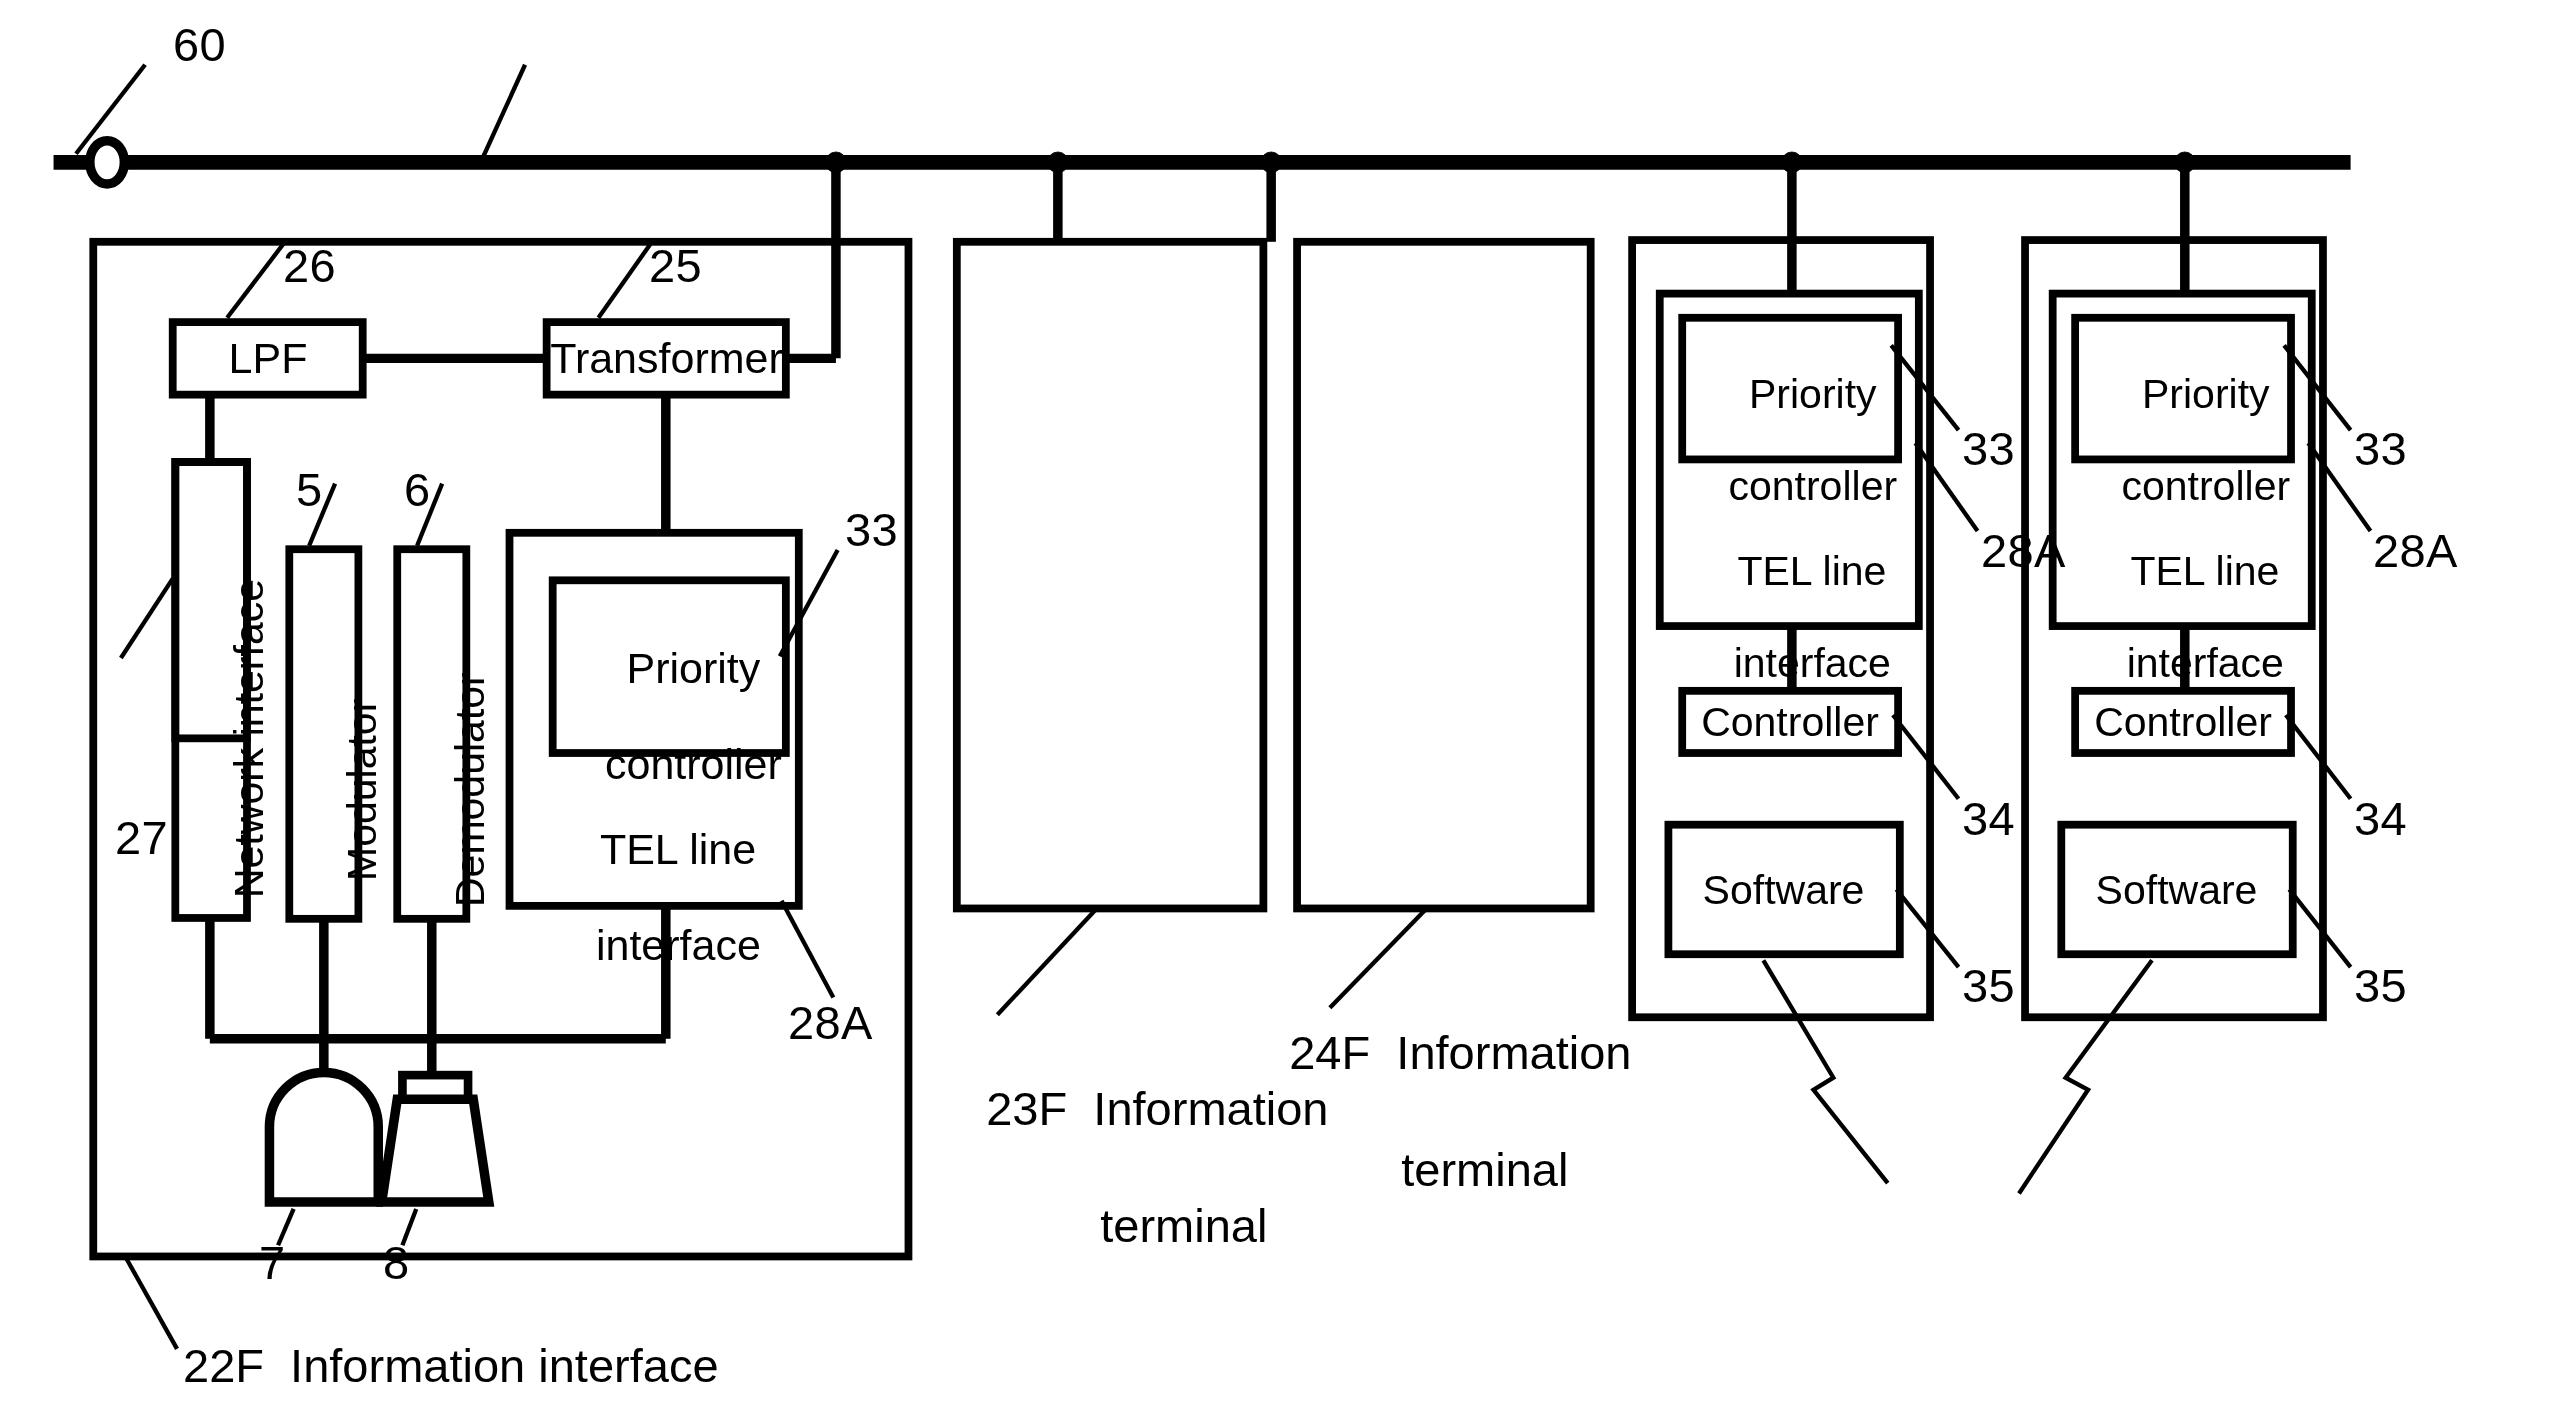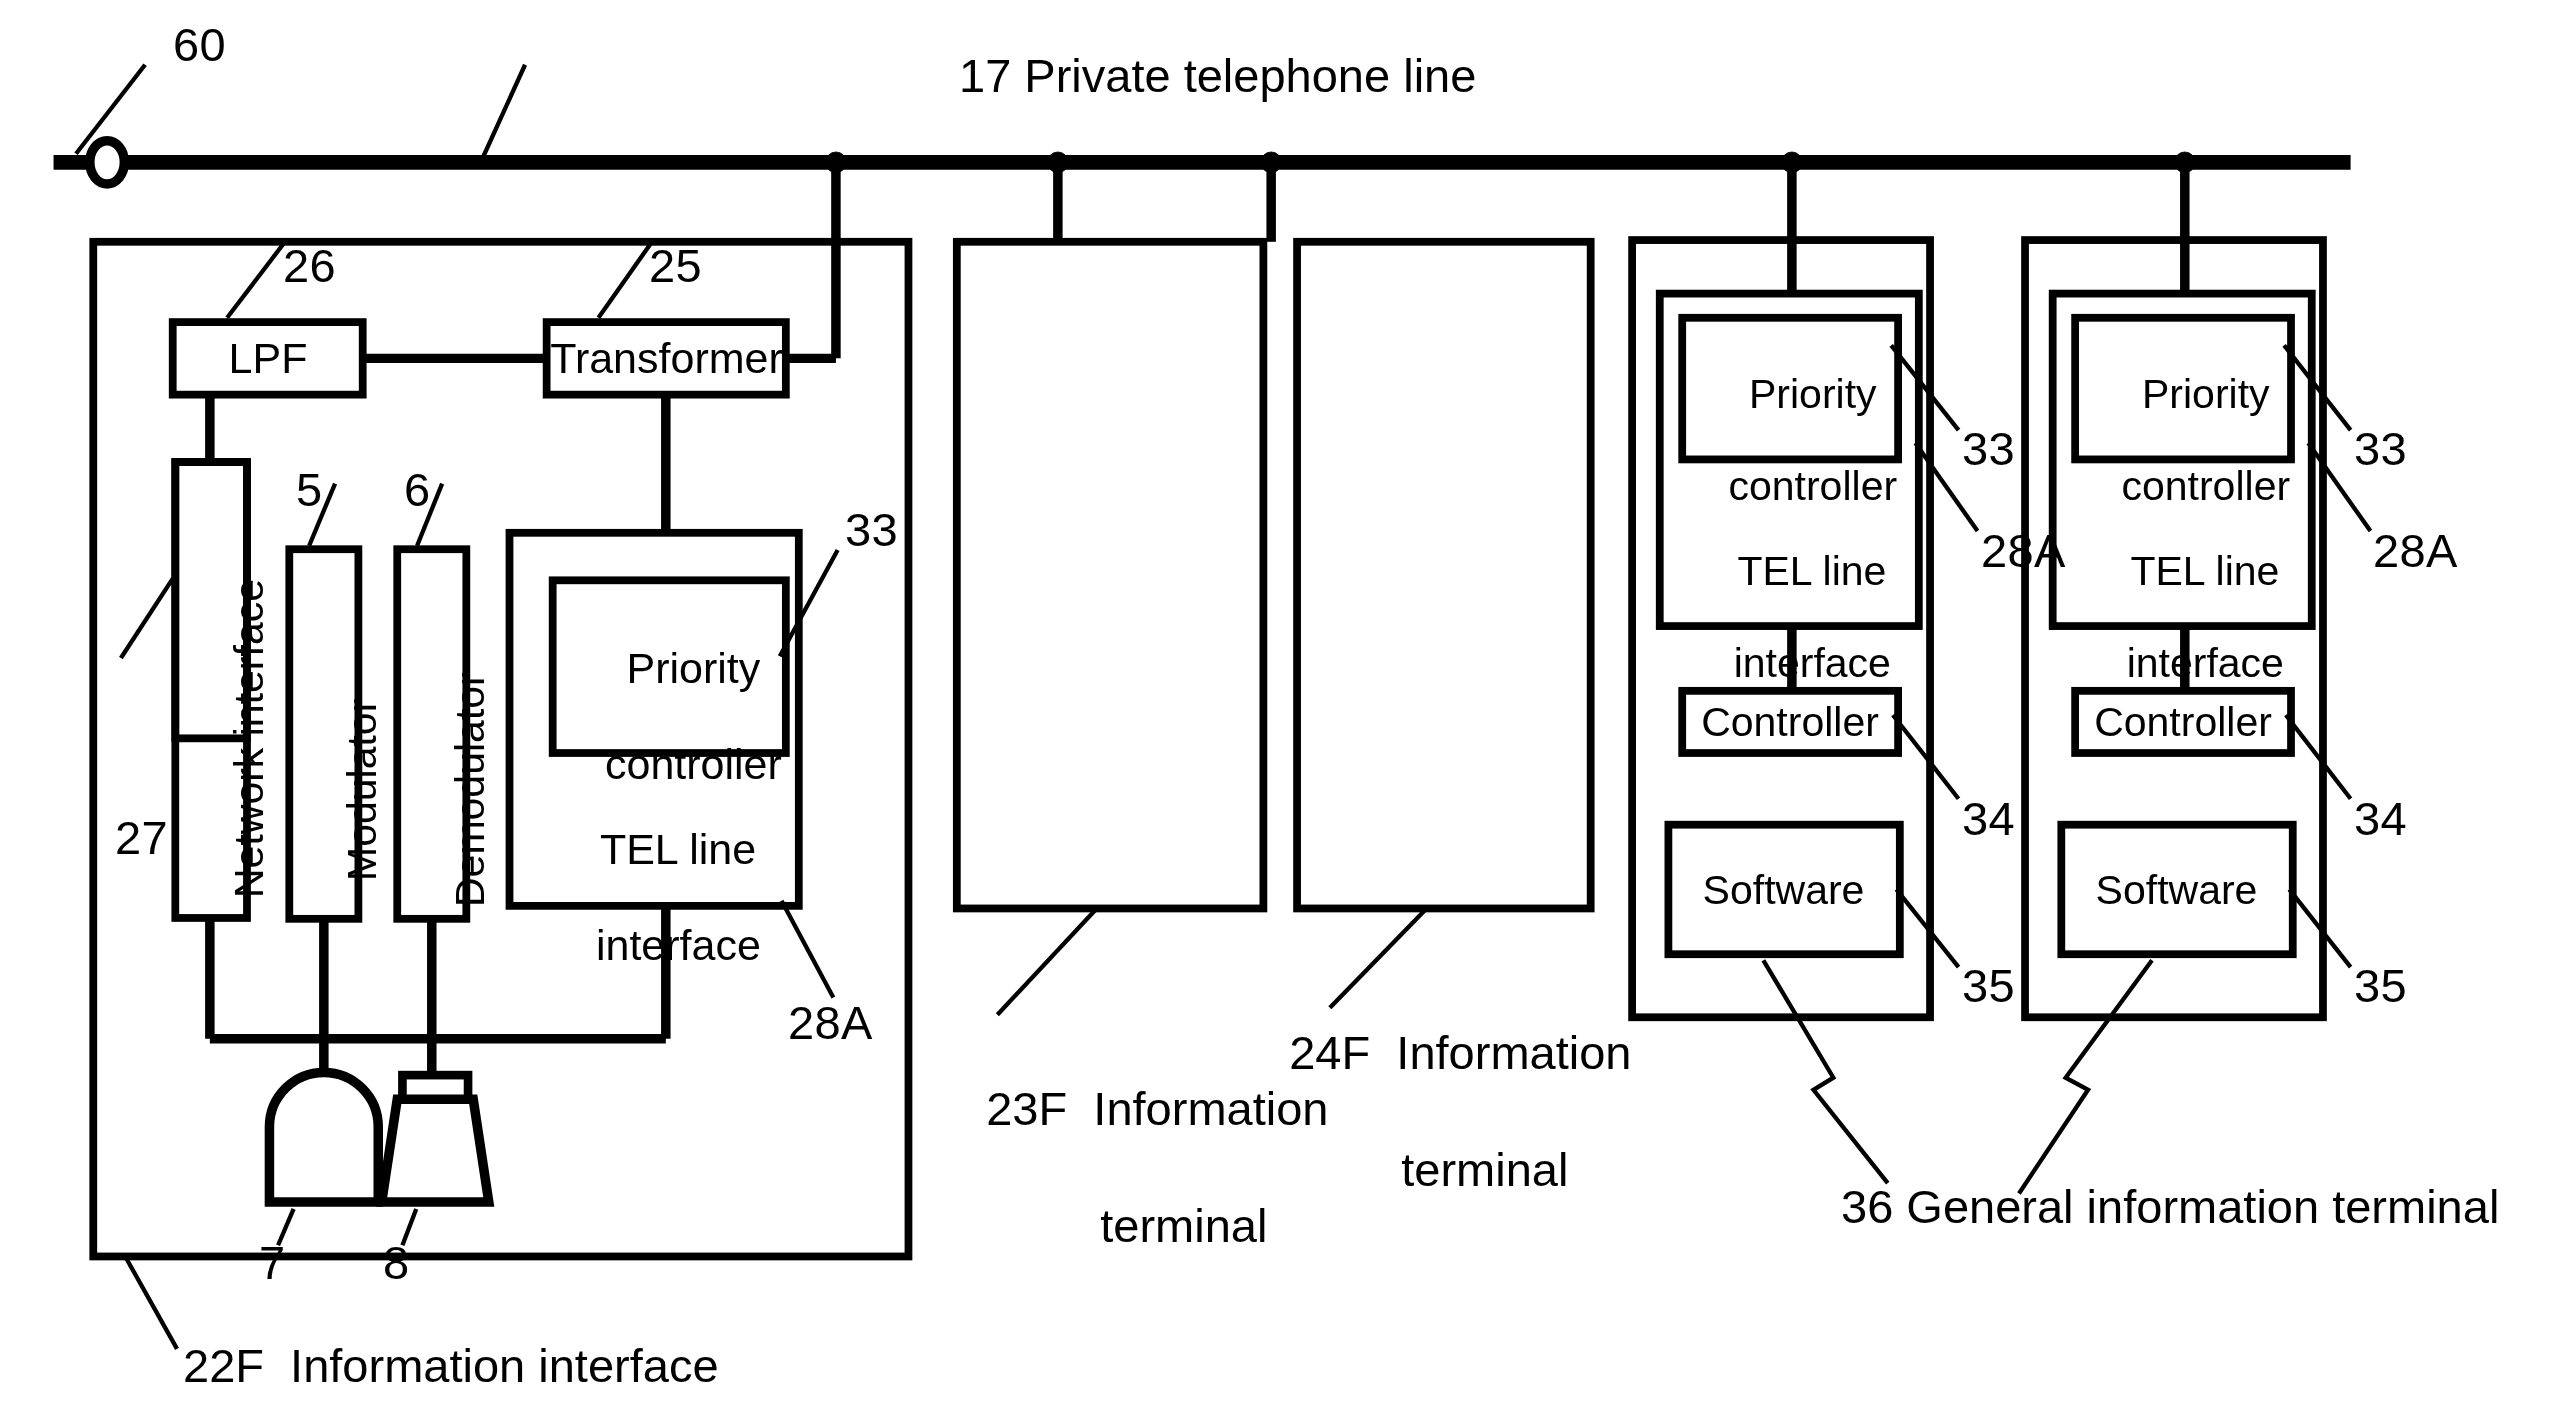"17 Private telephone line" div.lbl { html: <div>17 Private telephone line</div> -> none }
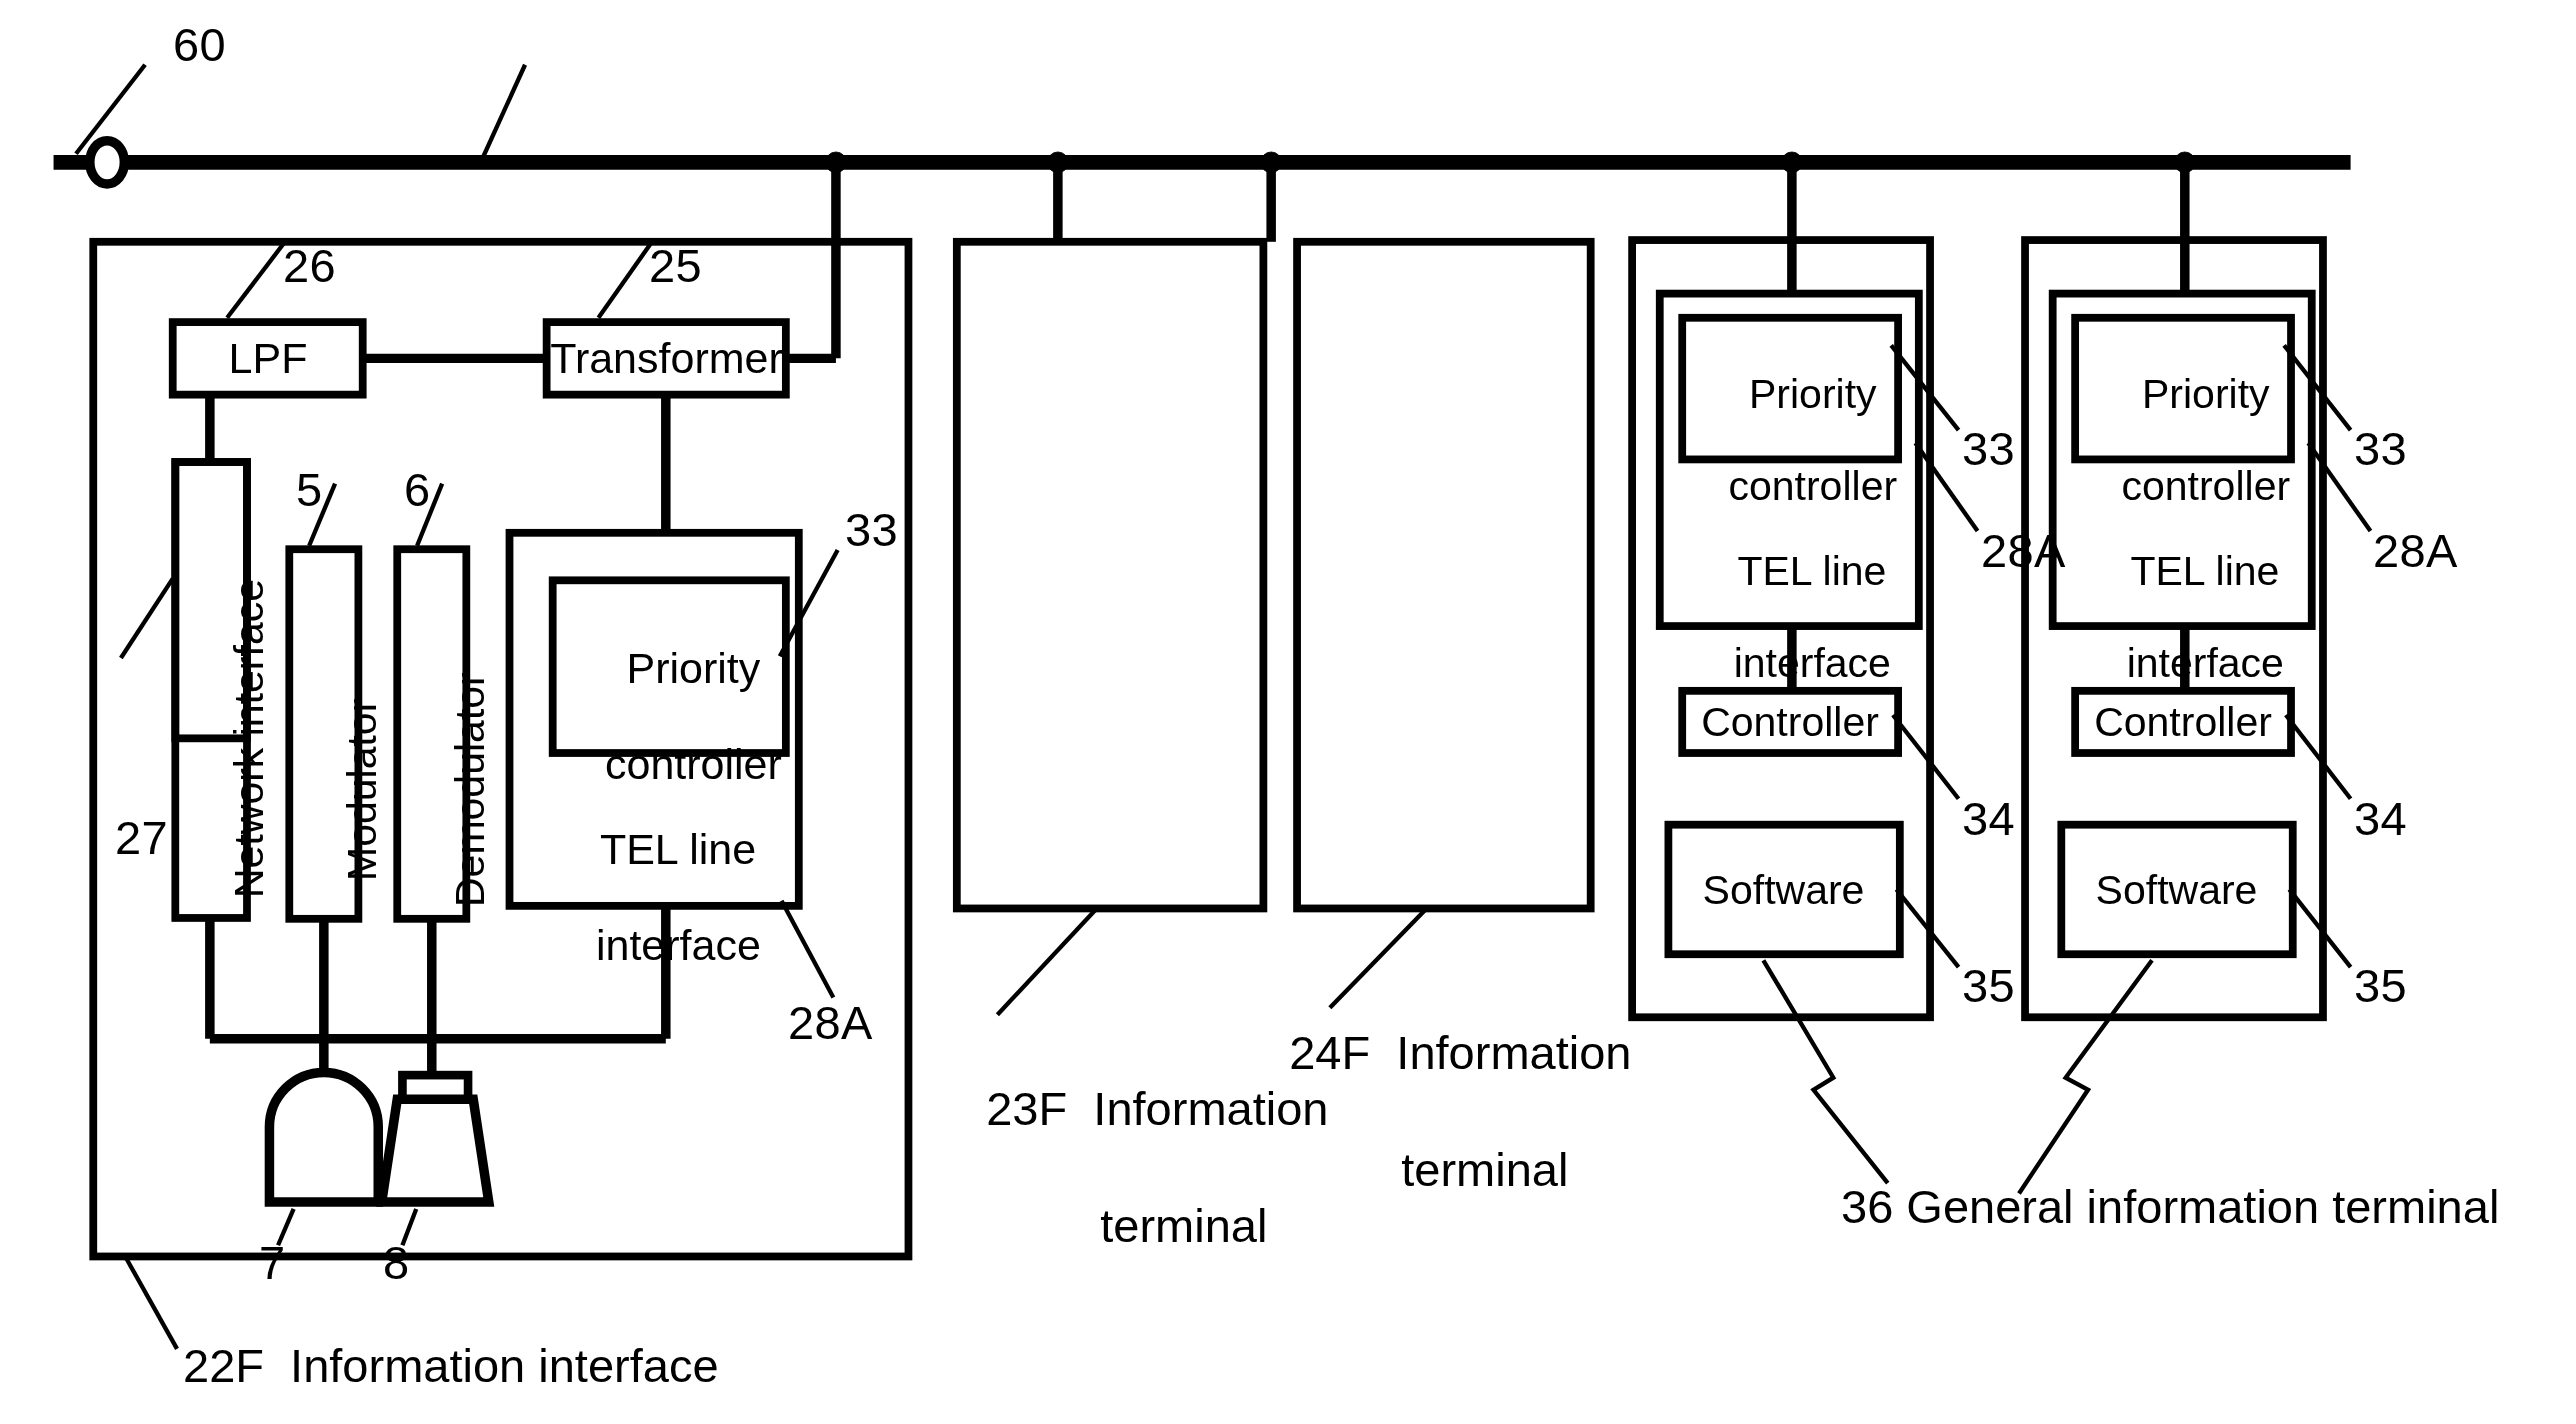"36 General information terminal" div.lbl { html: <div>36 General information terminal</div> -> none }
